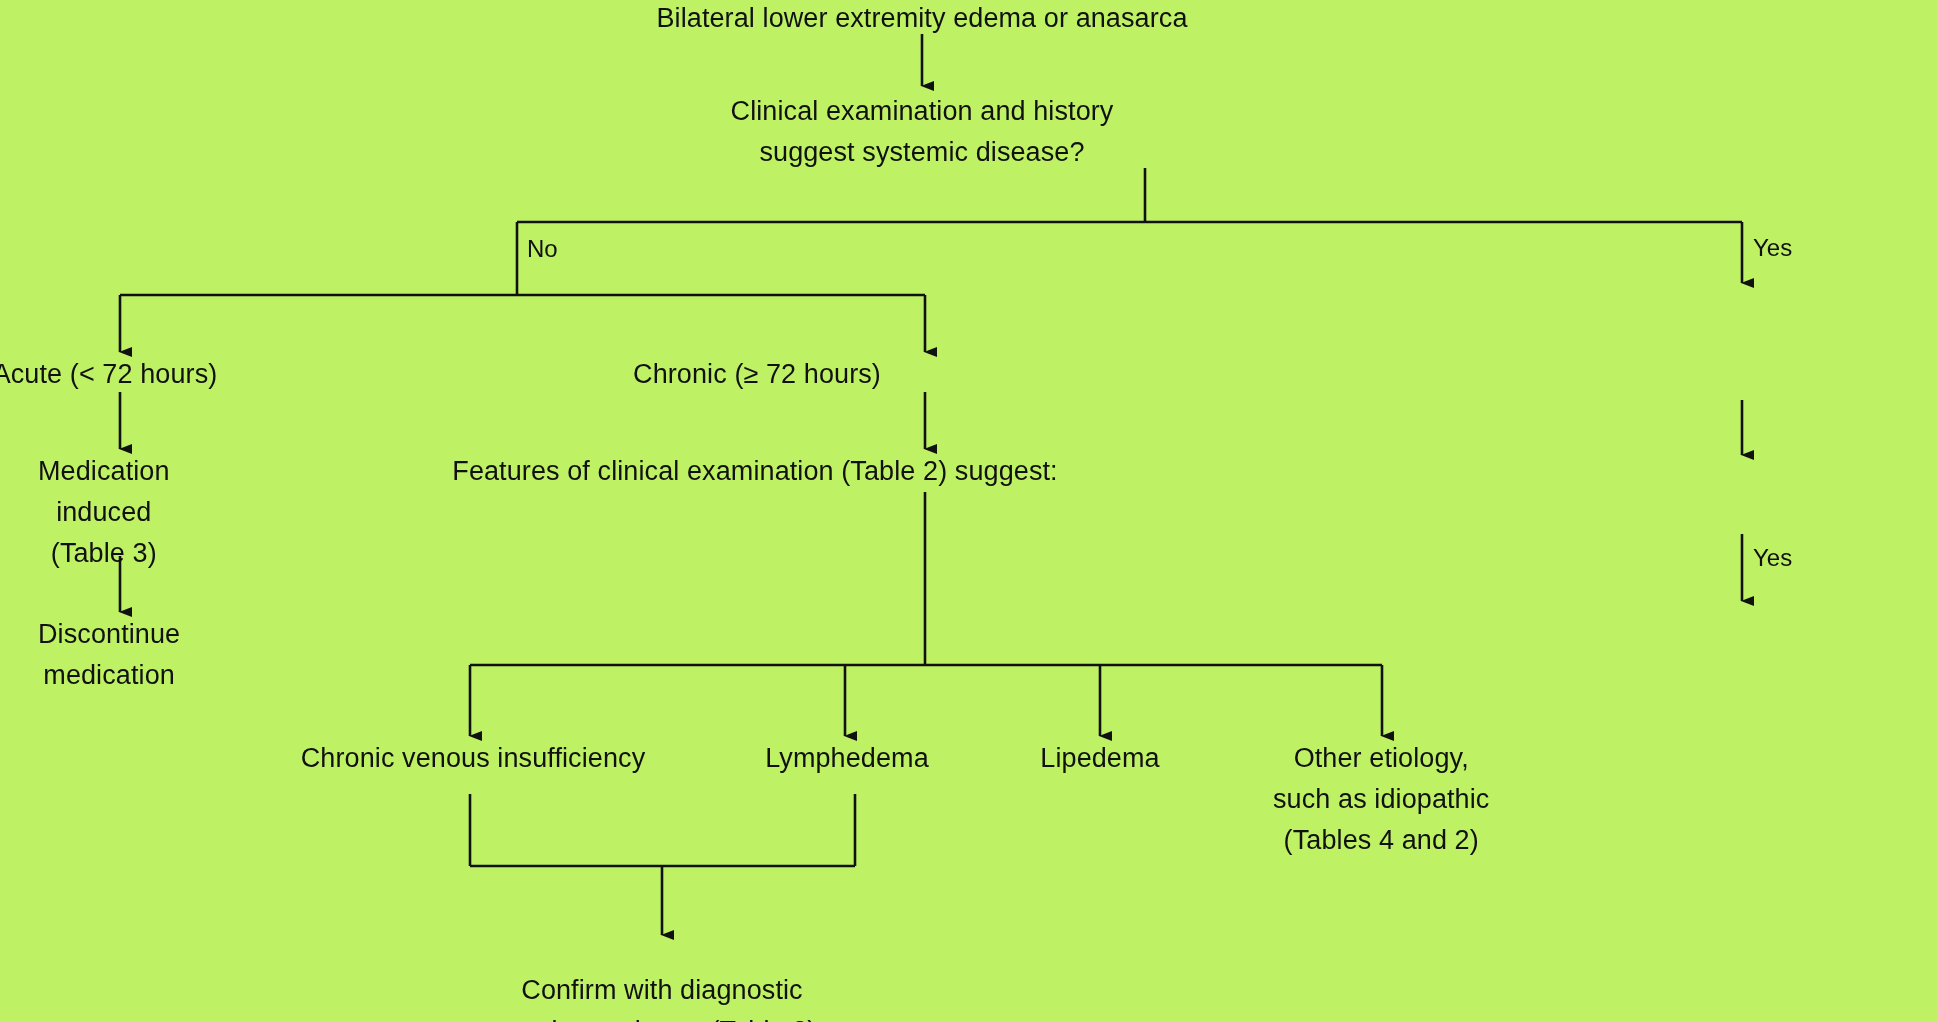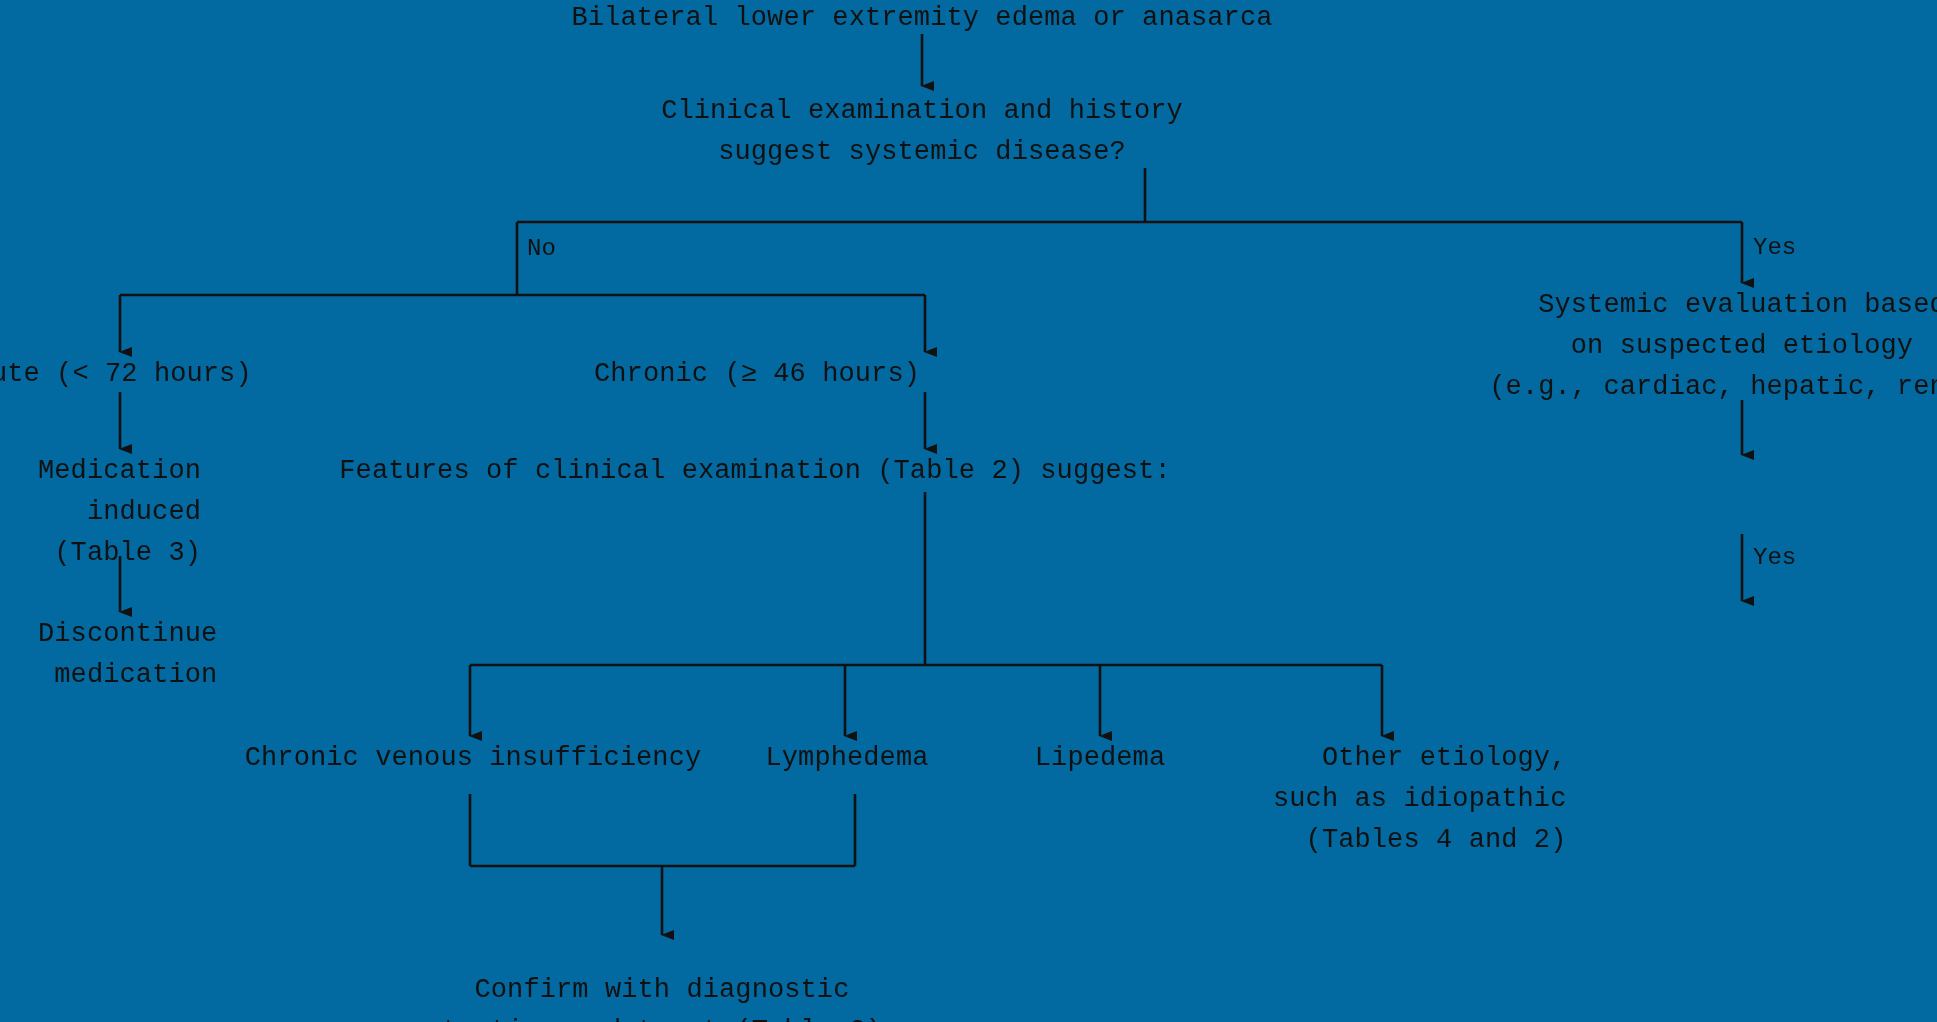"Bilateral lower extremity edema or" #stage { background: #0369a1 -> #bef264; font-family: Liberation Mono, monospace -> Liberation Sans, sans-serif }
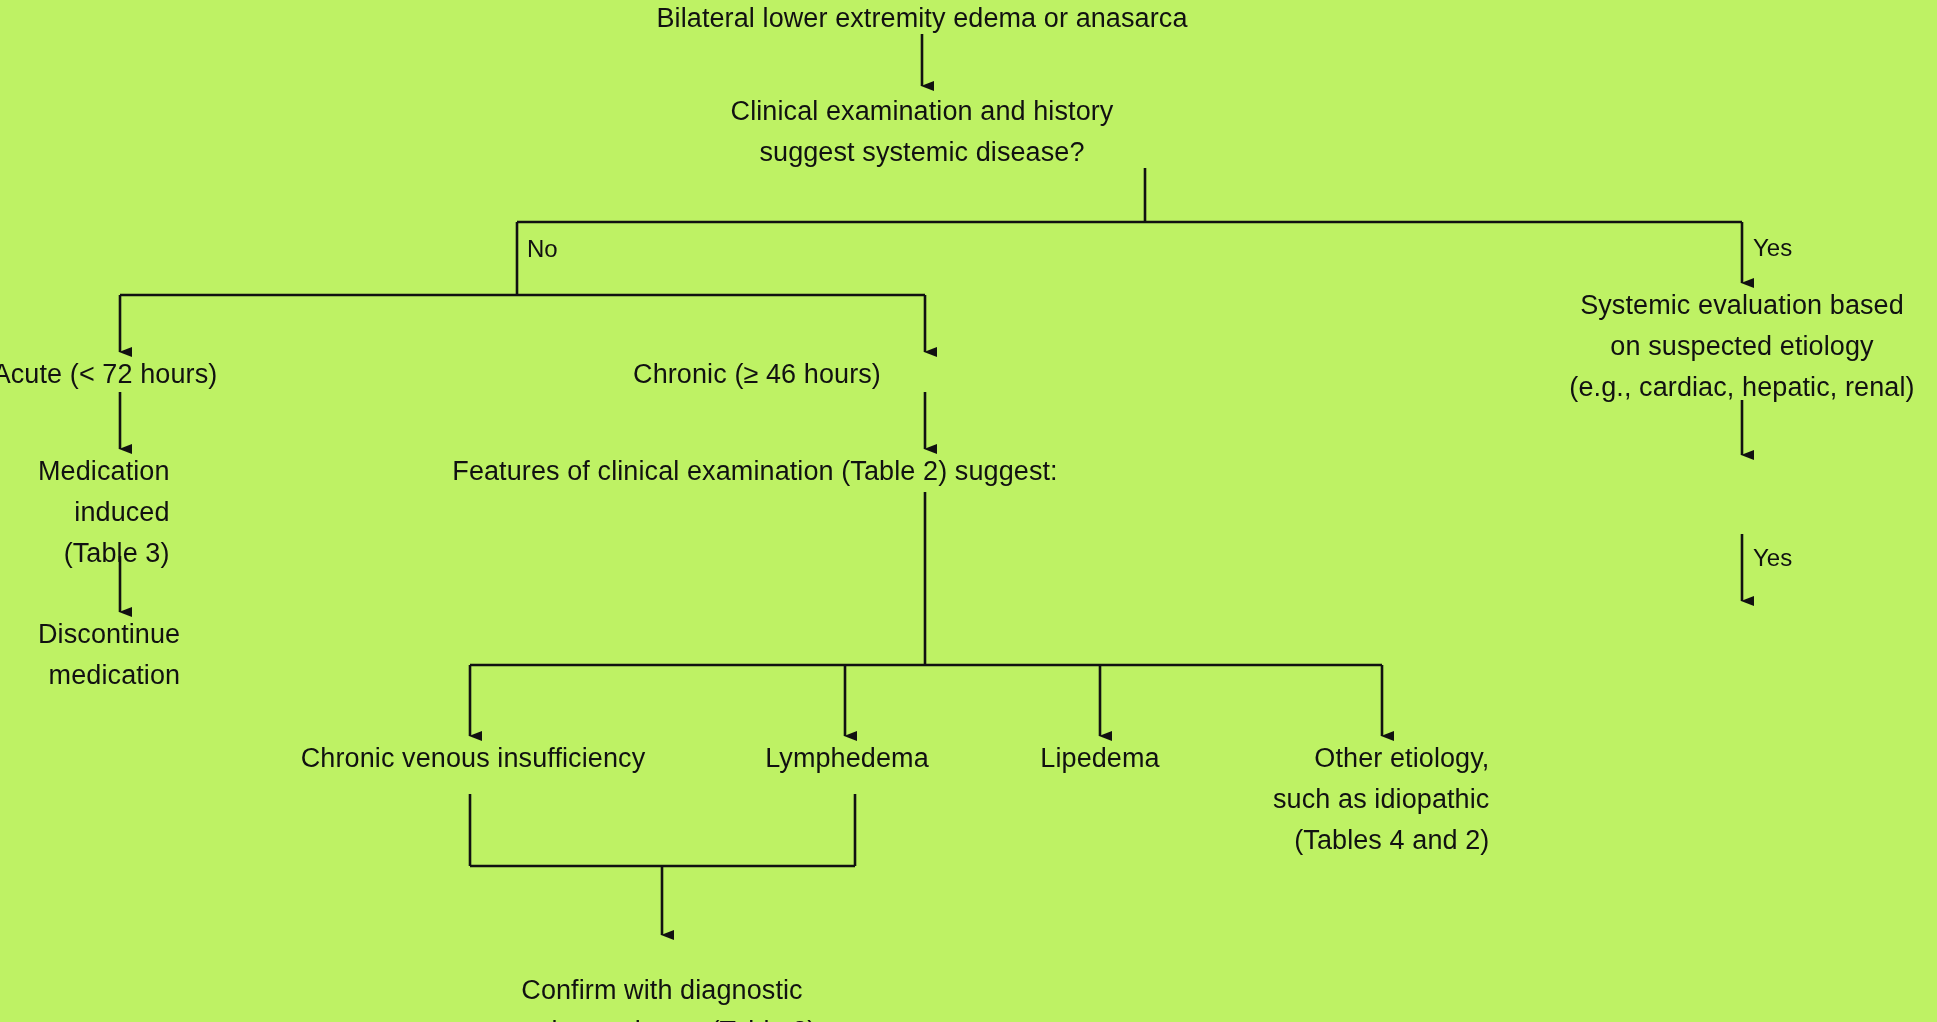"Systemic evaluation based" div.node { html: <div>Systemic evaluation based on suspected etiology (e.g., cardiac, hepatic, renal)</div> -> none }
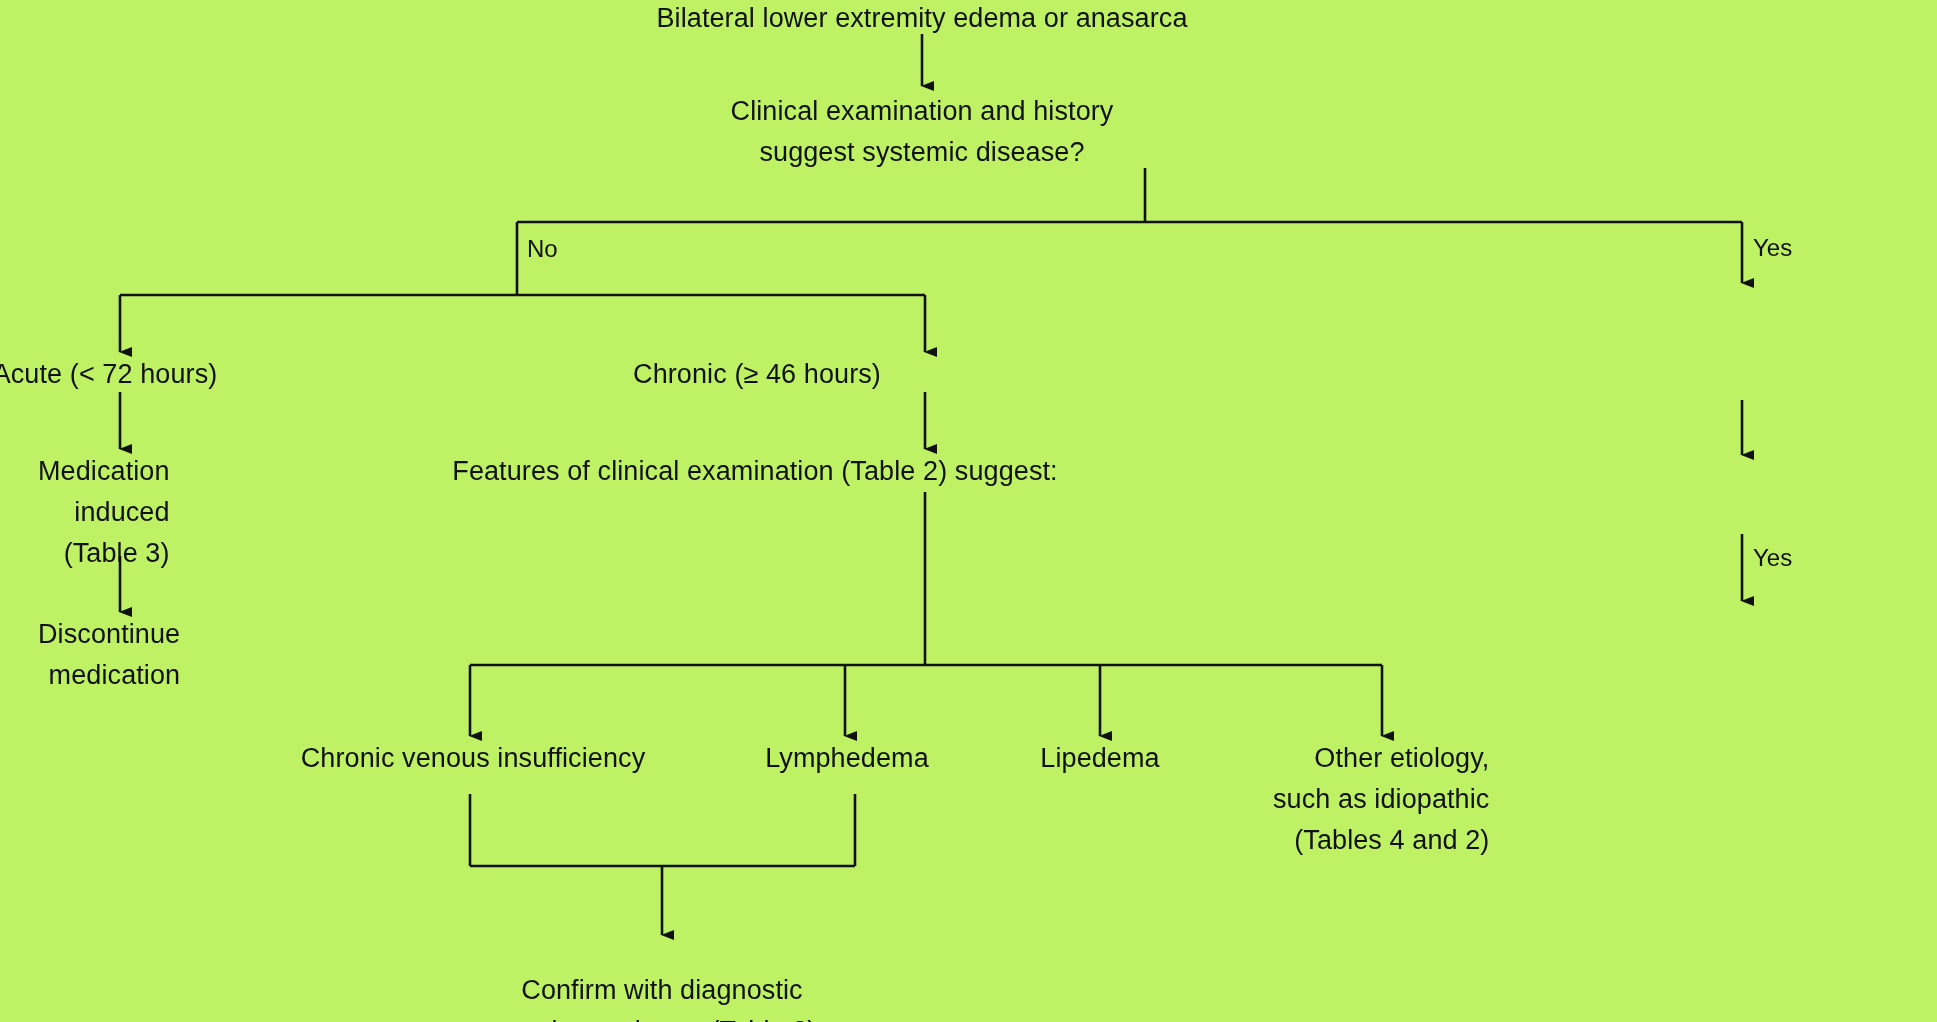"Chronic (≥ 46 hours)" div.node { text: 46 -> 72 }
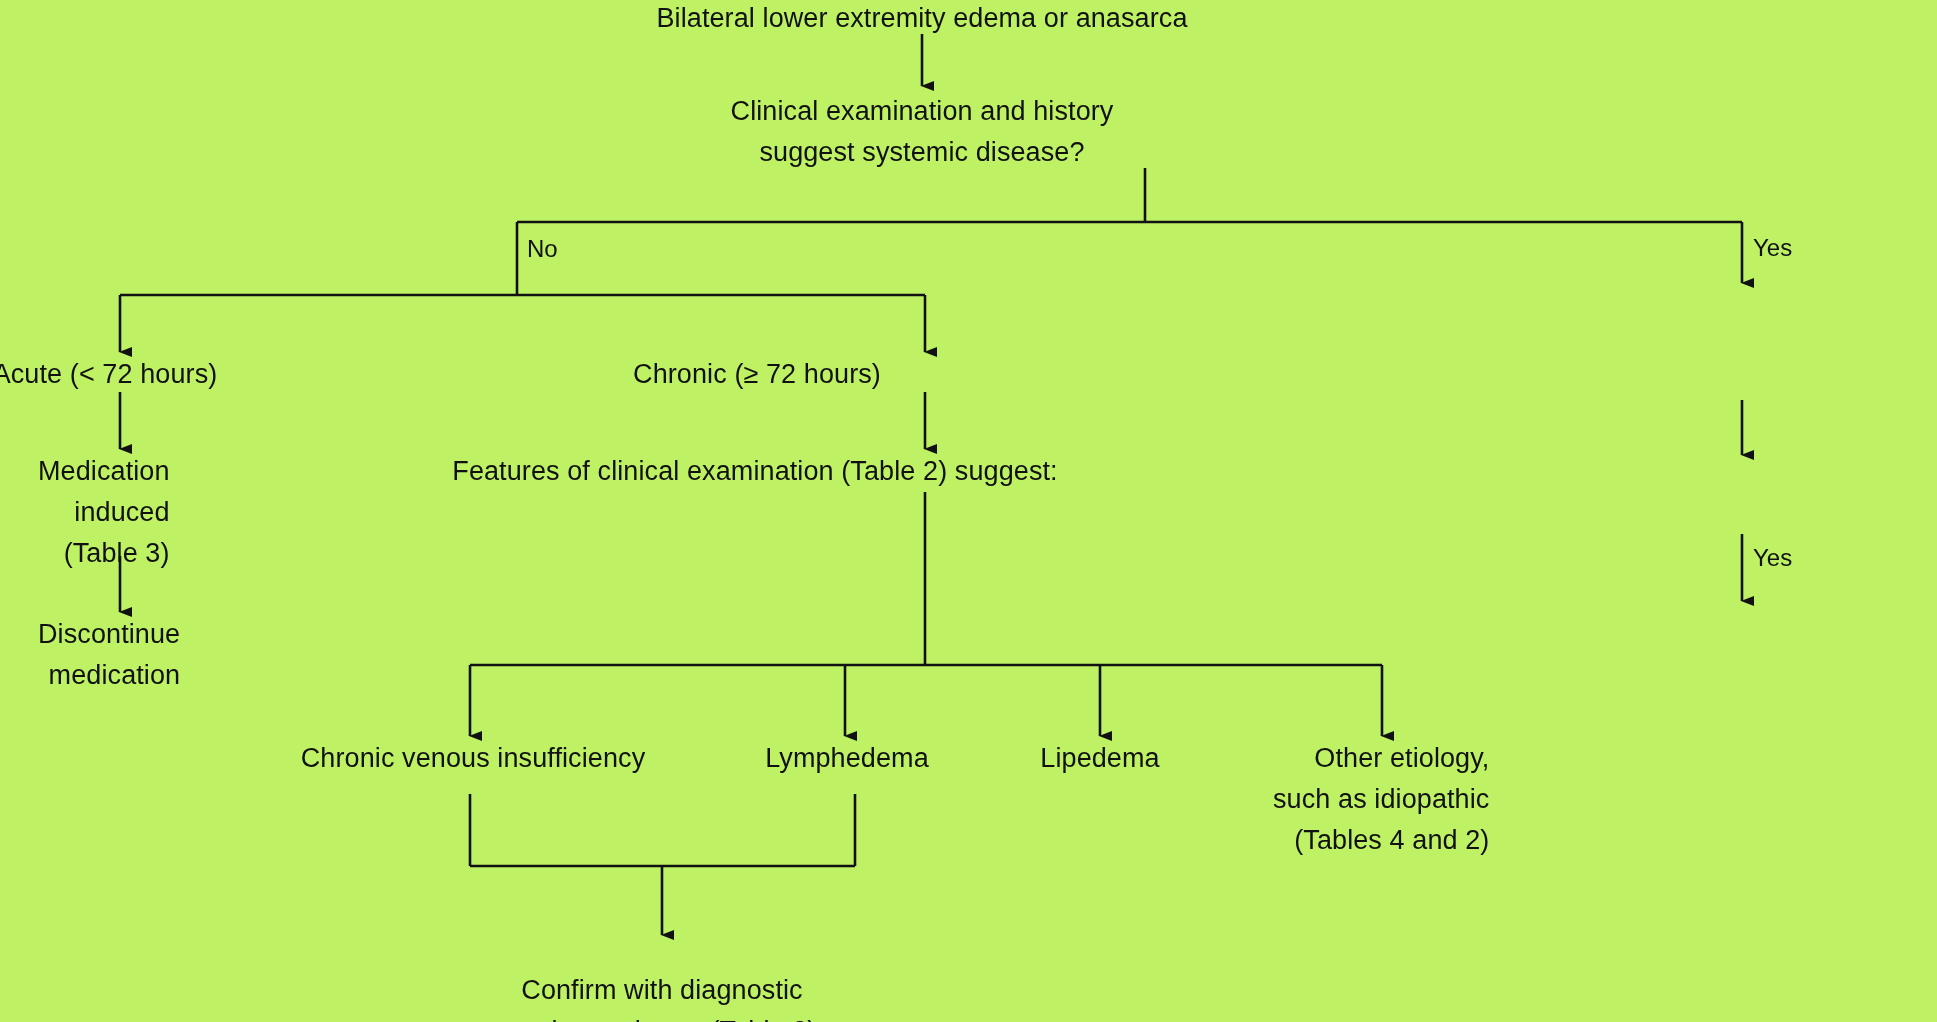"Medication" .node.l { text-align: right -> center }
